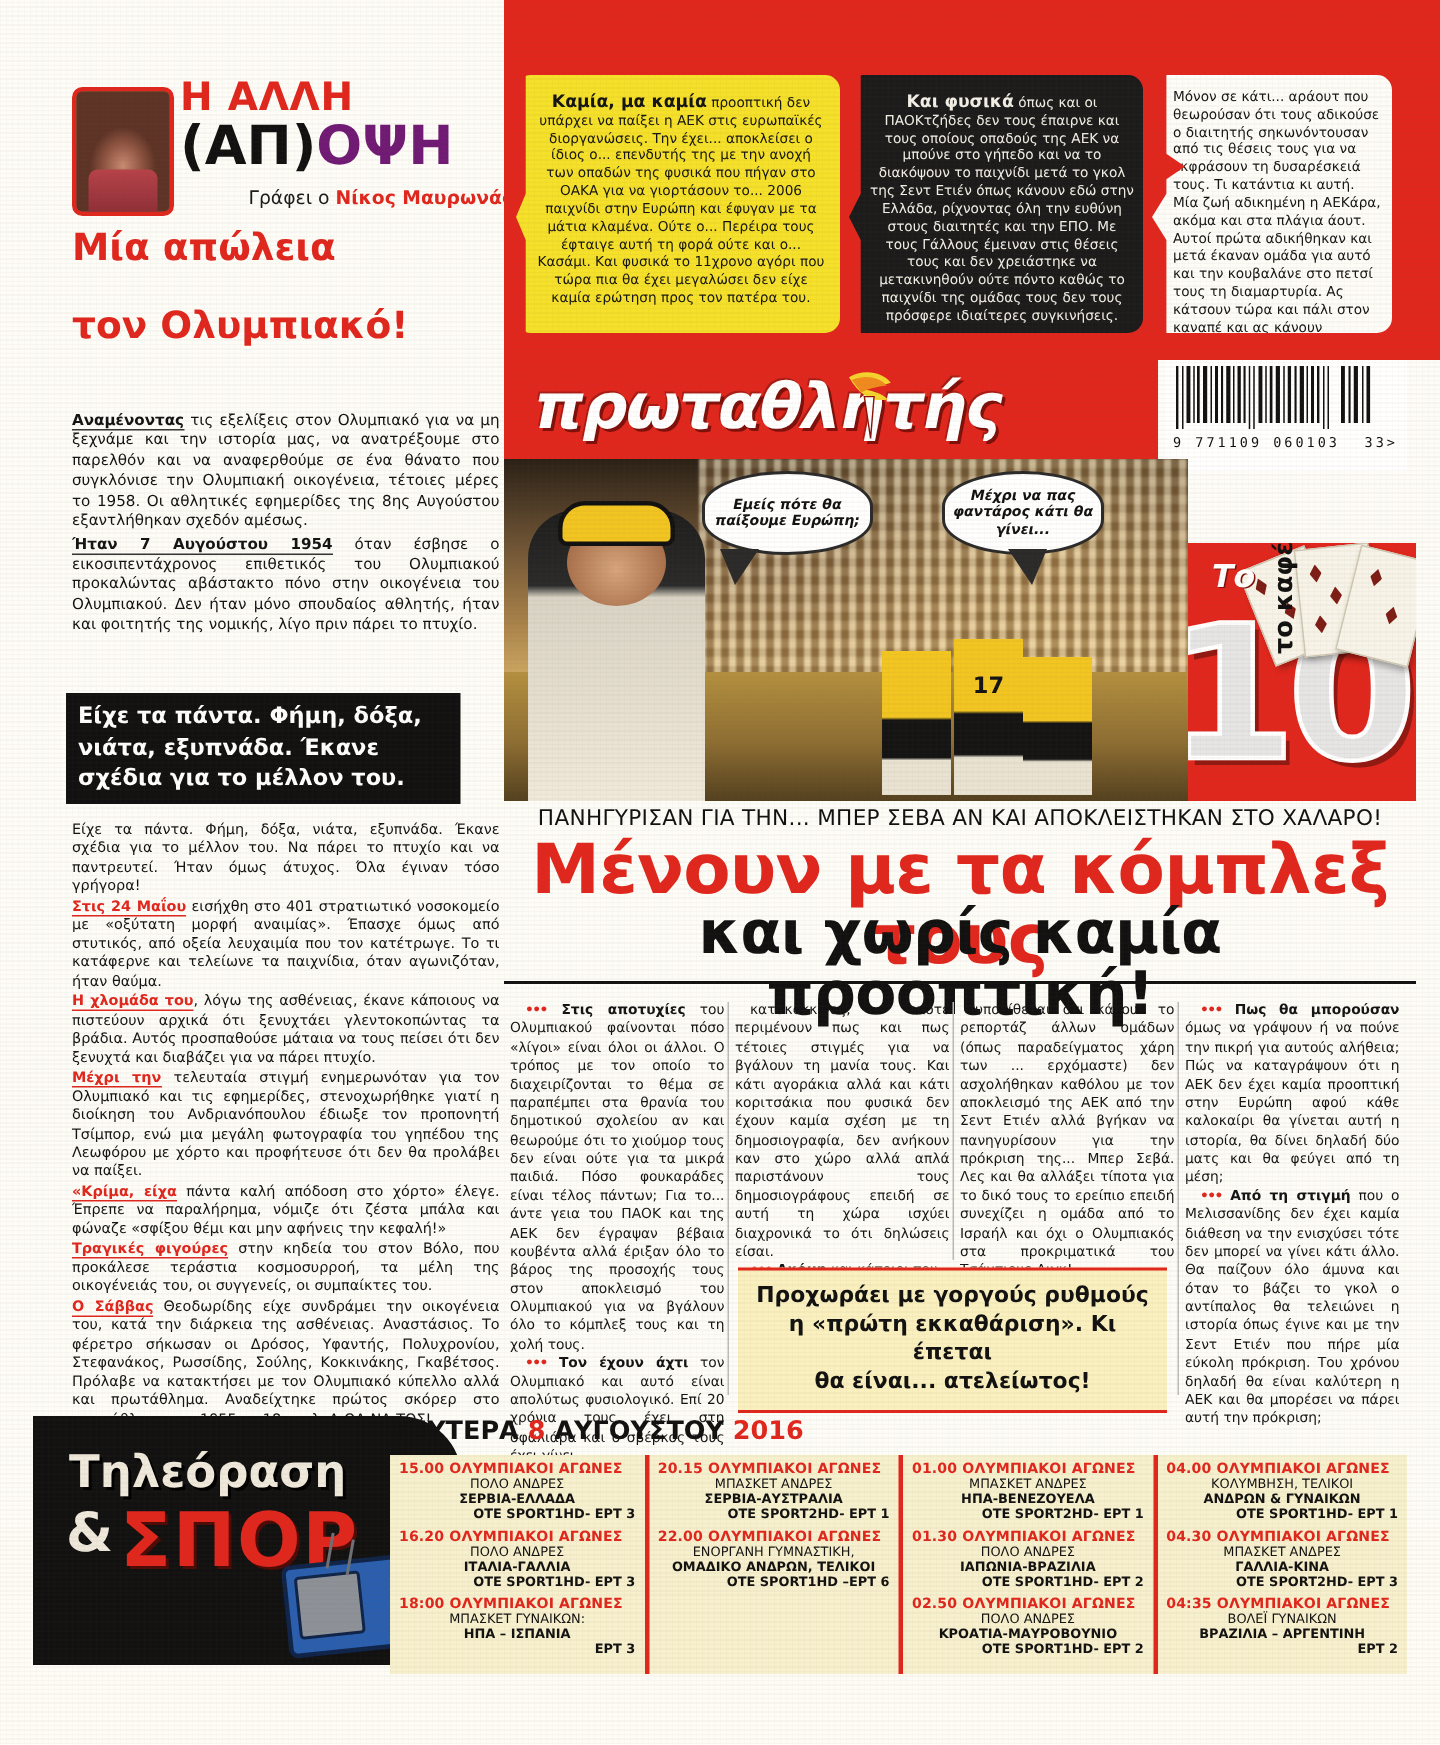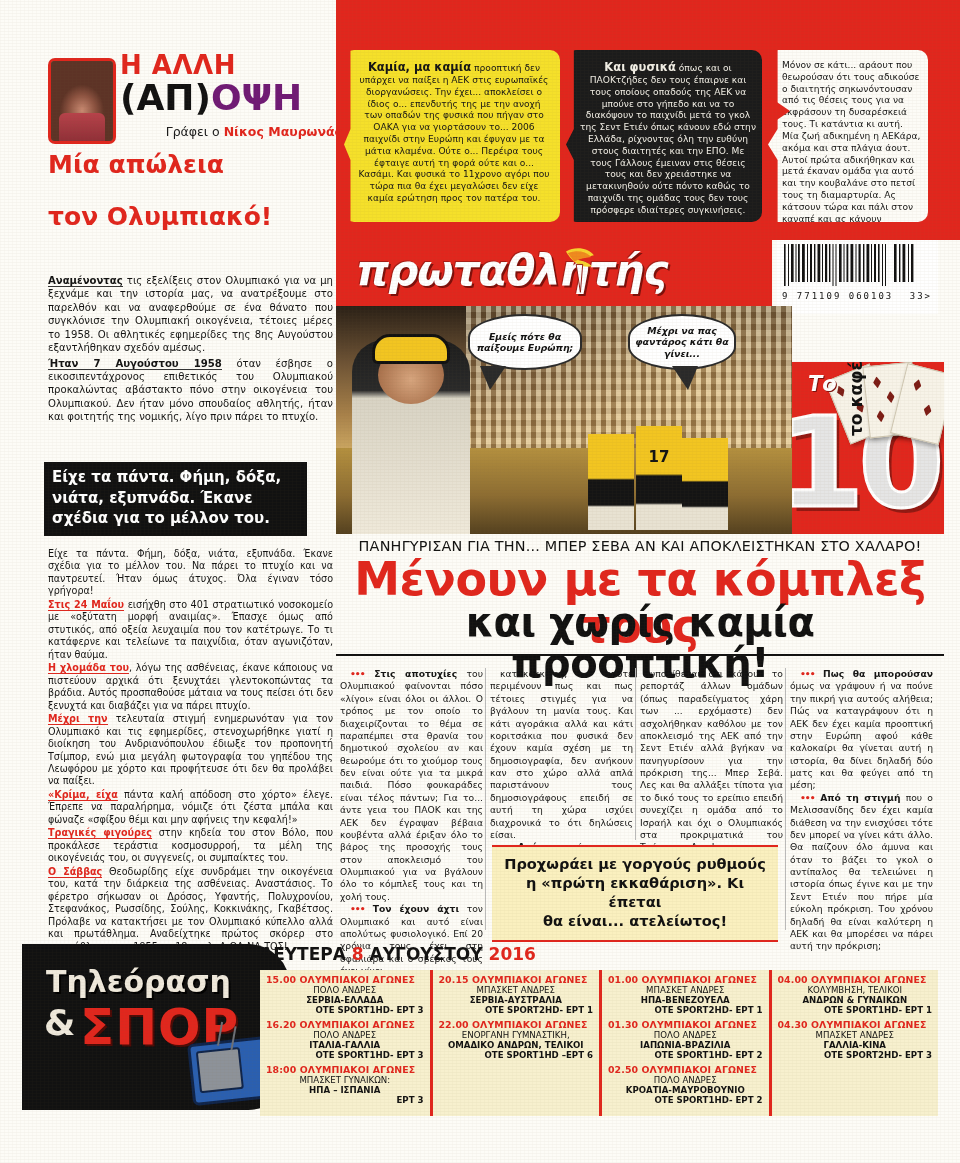"Ήταν 7 Αυγούστου 1958" b { text: 1958 -> 1954 }
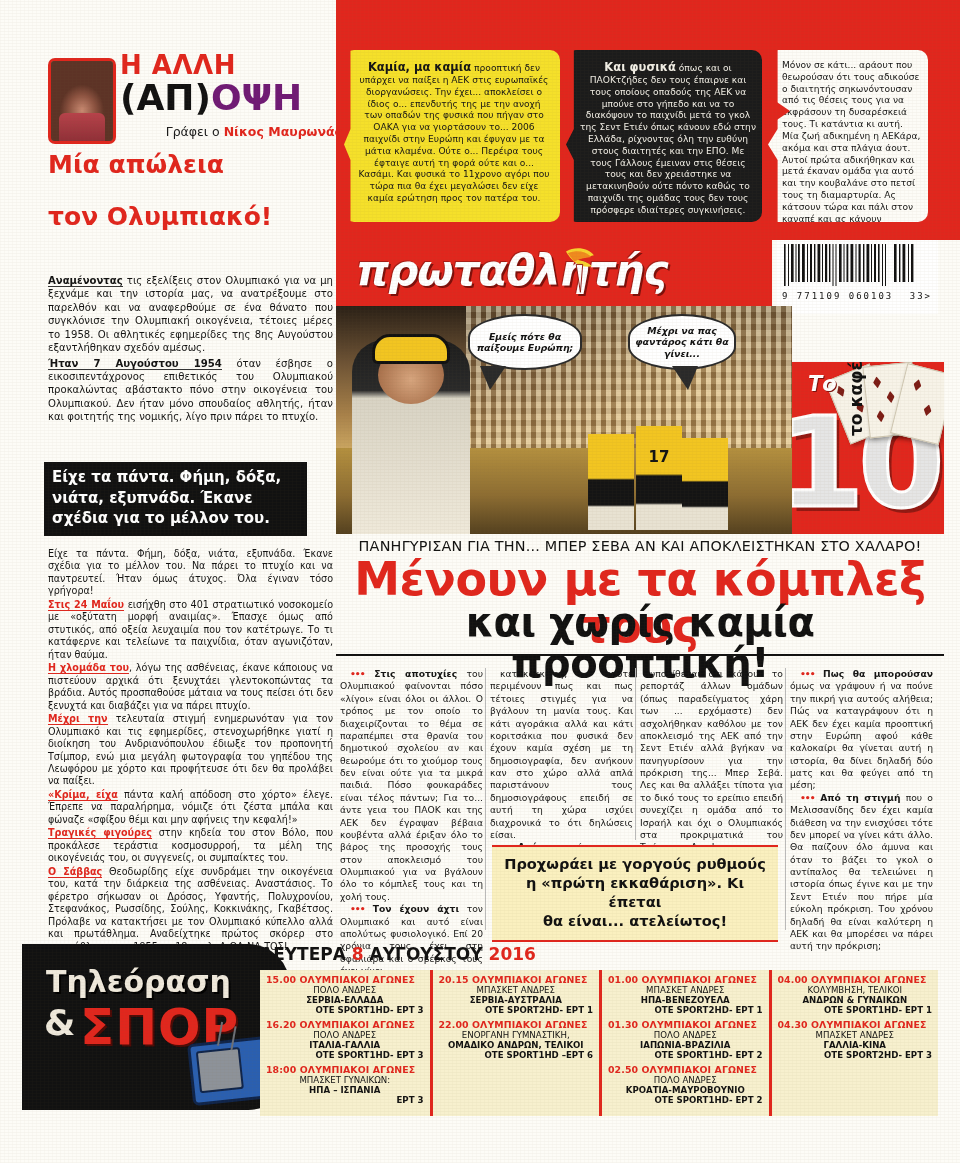"Τηλεόραση" .tvblack { padding-left: none -> 18px }
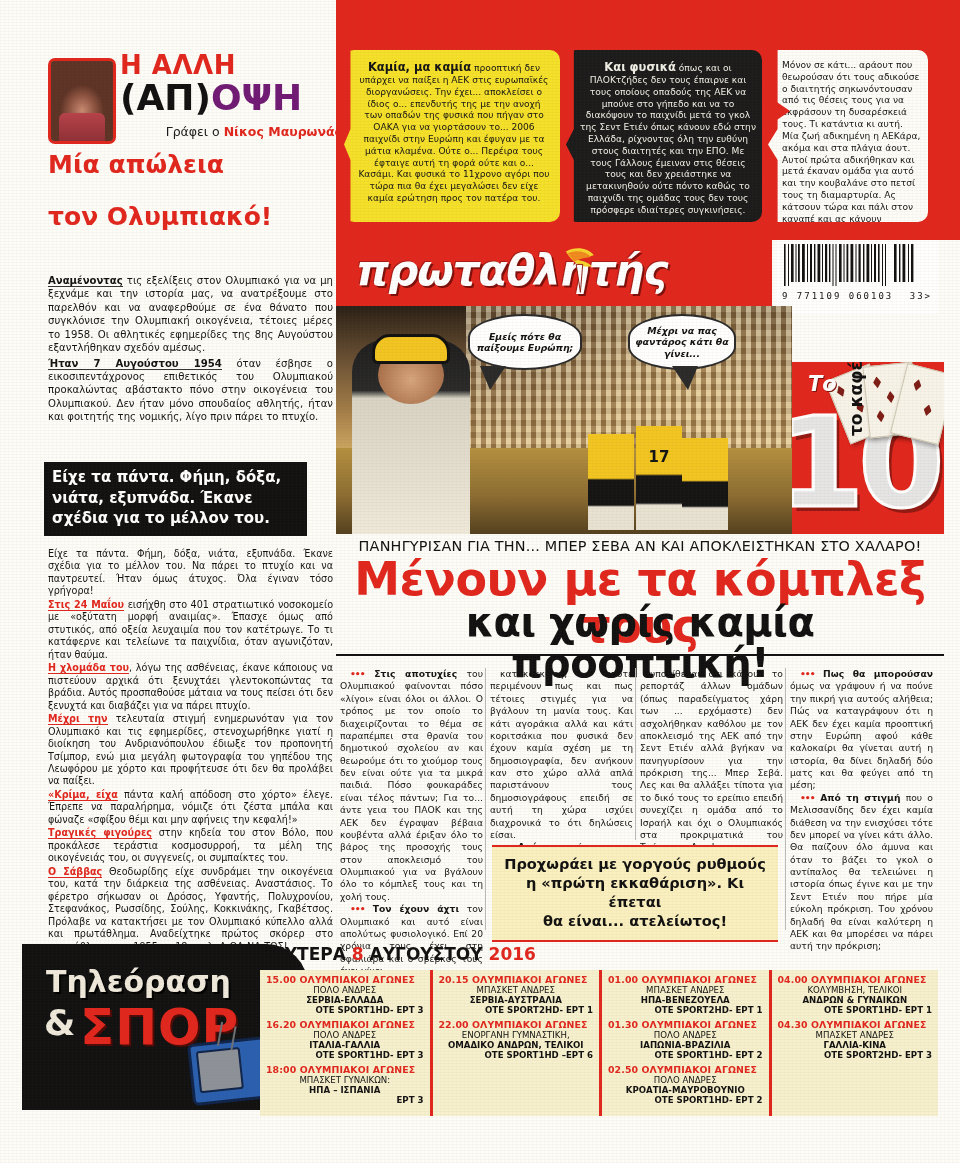"04:35 ΟΛΥΜΠΙΑΚΟΙ ΑΓΩΝΕΣ" div.ev { html: none -> <div> <div>04:35 ΟΛΥΜΠΙΑΚΟΙ ΑΓΩΝΕΣ</div> <div>ΒΟΛΕΪ ΓΥΝΑΙΚΩΝ</div> <div>ΒΡΑΖΙΛΙΑ – ΑΡΓΕΝΤΙΝΗ</div> <div>ΕΡΤ 2</div> </div> }
